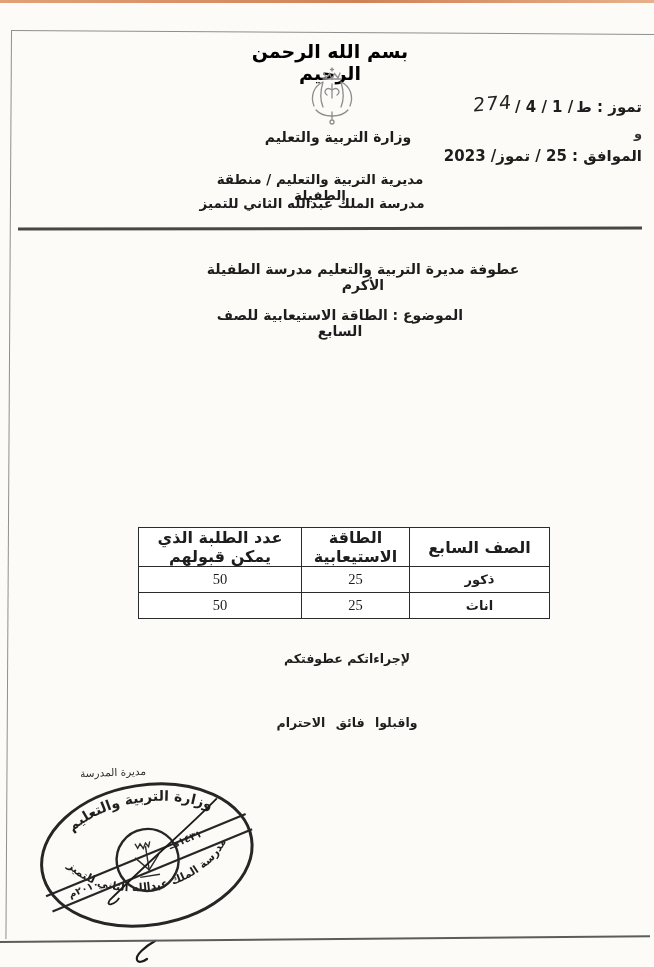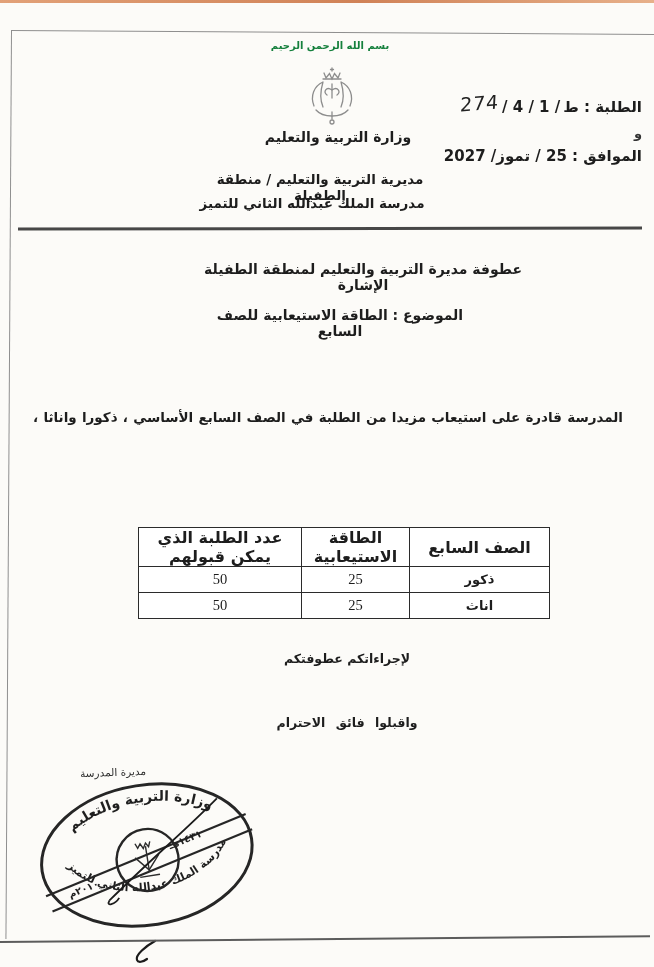"بسم الله الرحمن الرحيم" #bismillah { color: #15803d -> #000000; font-size: 10px -> 19px }
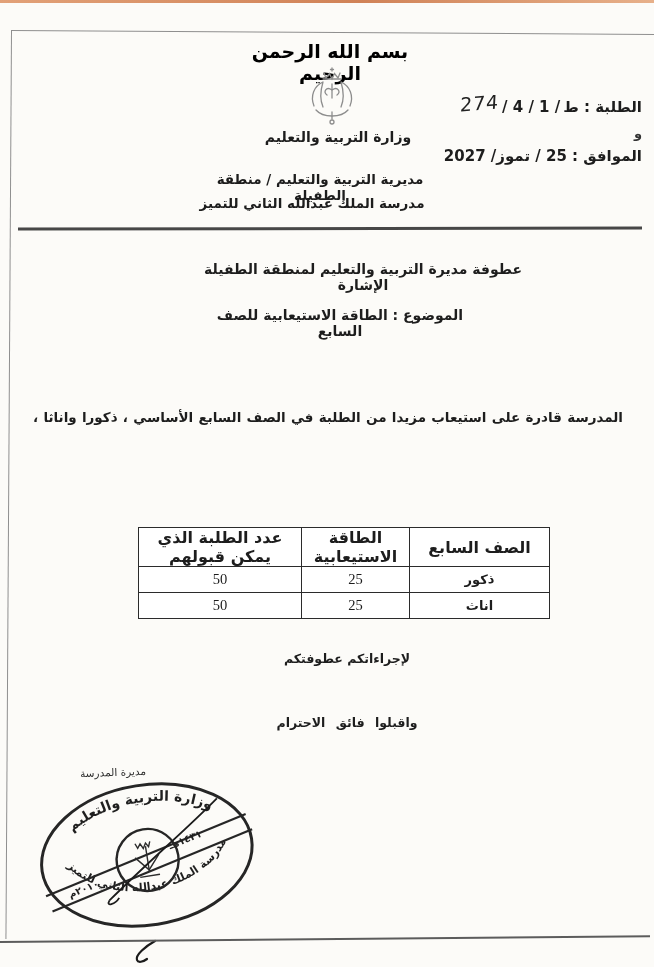"الطلبة : ط" span { text: الطلبة -> تموز }
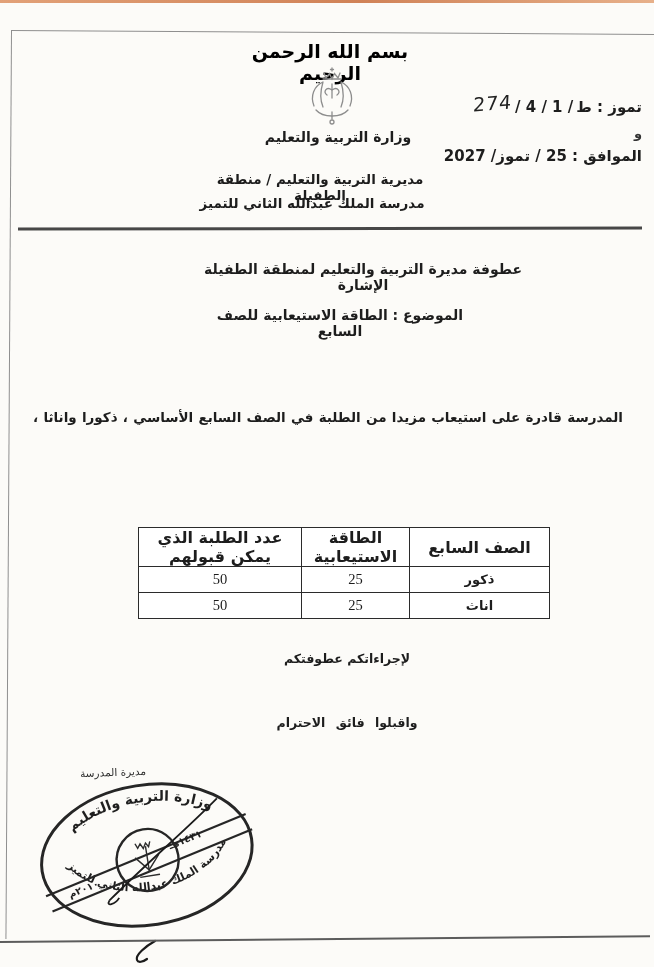"الموافق : 25 / تموز/" div.abs { text: 2027 -> 2023 }
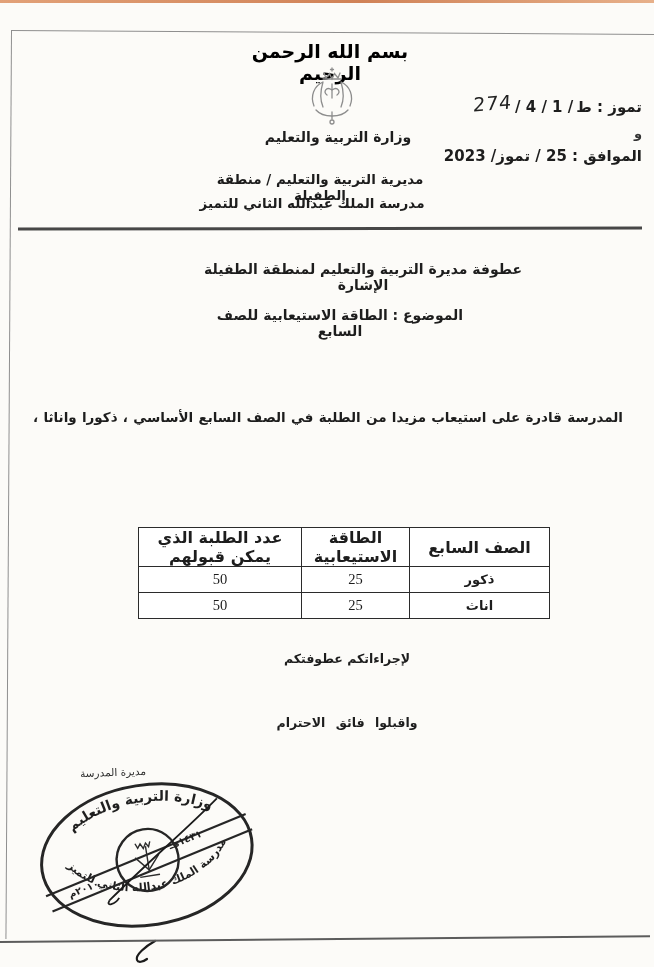"عطوفة مديرة التربية والتعليم لمنطقة" div.abs { text: لمنطقة الطفيلة الإشارة -> مدرسة الطفيلة الأكرم }
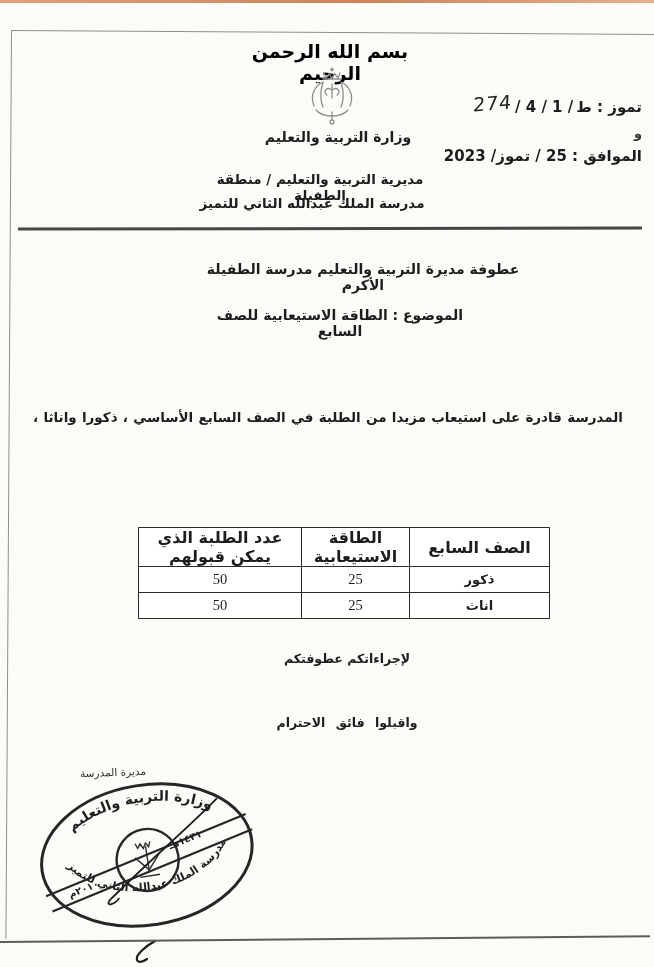"المدرسة قادرة على استيعاب مزيدا" div.jline { html: <div>المدرسة قادرة على استيعاب مزيدا من الطلبة في الصف السابع الأساسي ، ذكورا واناثا ،</div> -> none }
